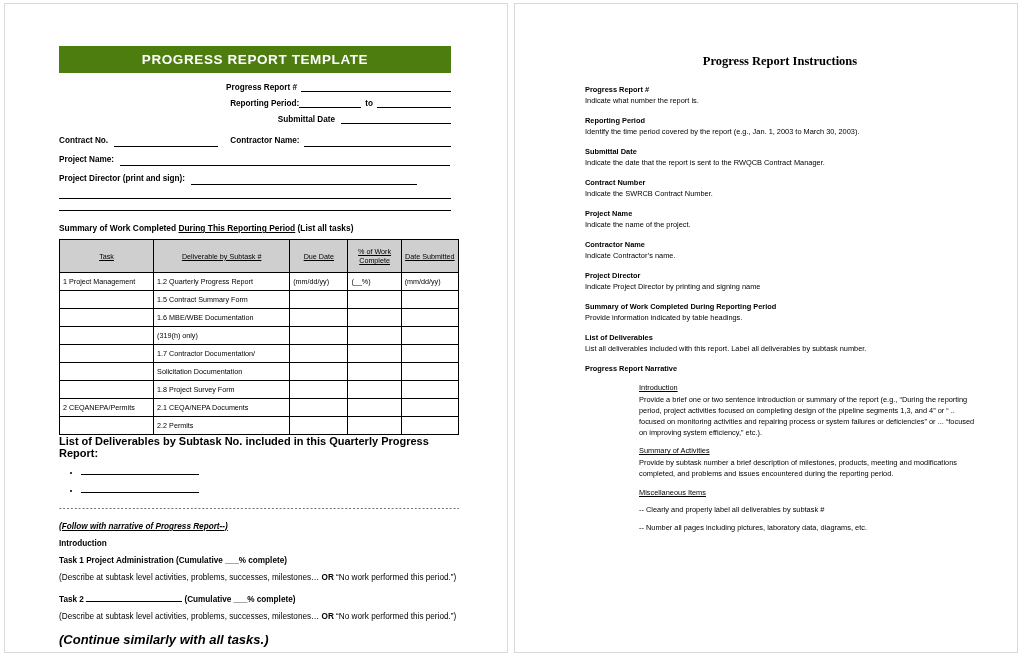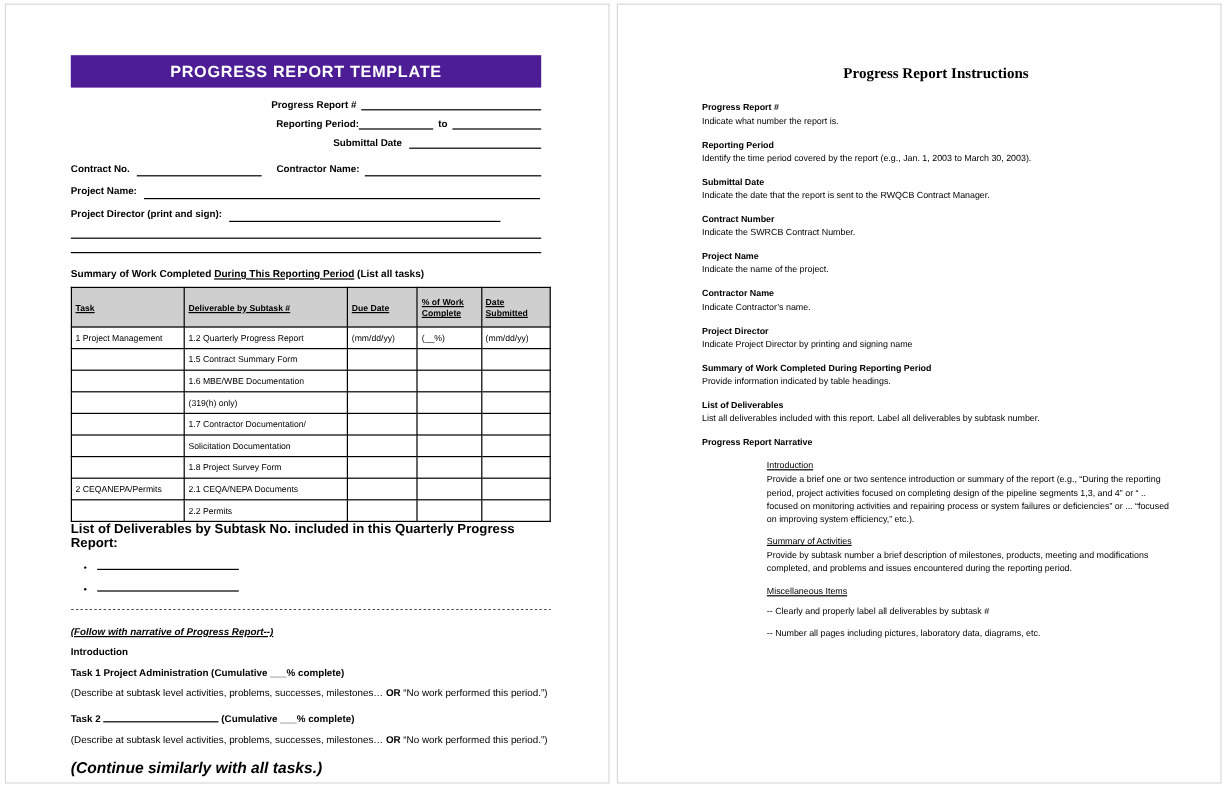"PROGRESS REPORT TEMPLATE" .title-bar { background: #4c1d95 -> #4d7c0f }
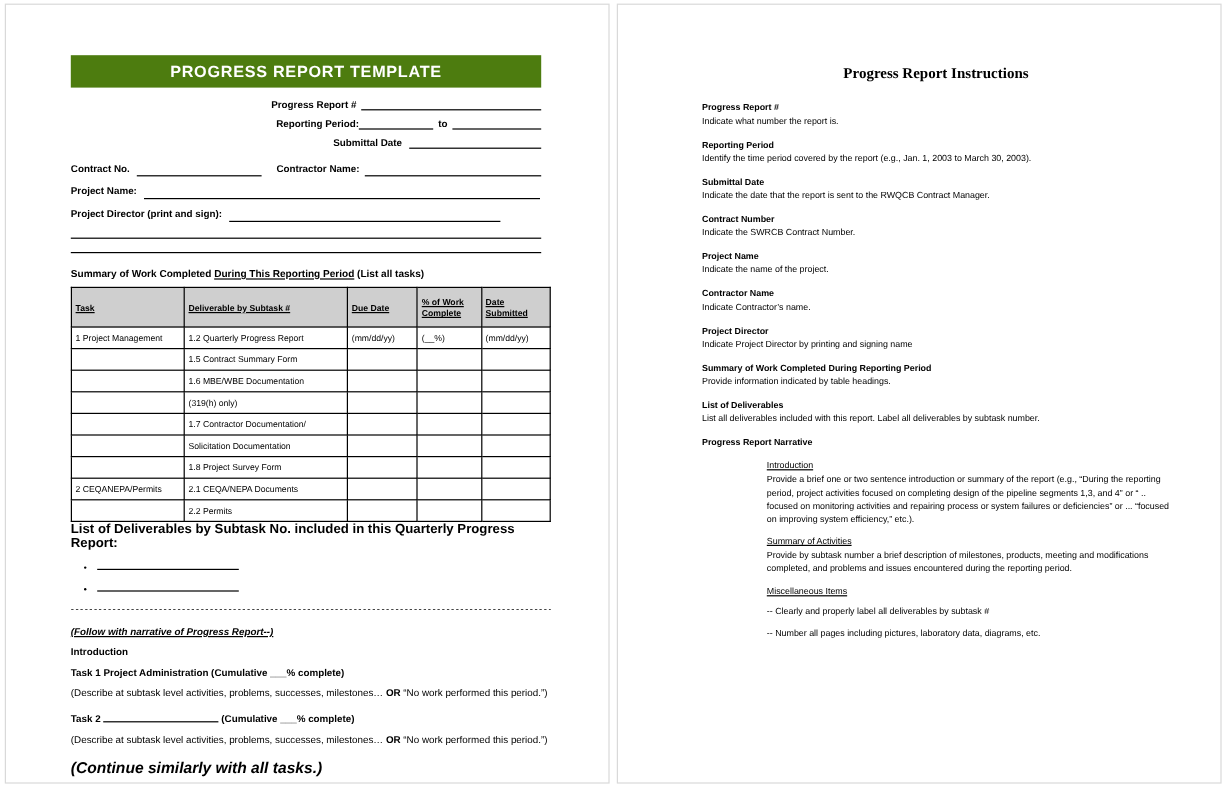"Task" table.work th { font-weight: bold -> normal; text-align: left -> center }
